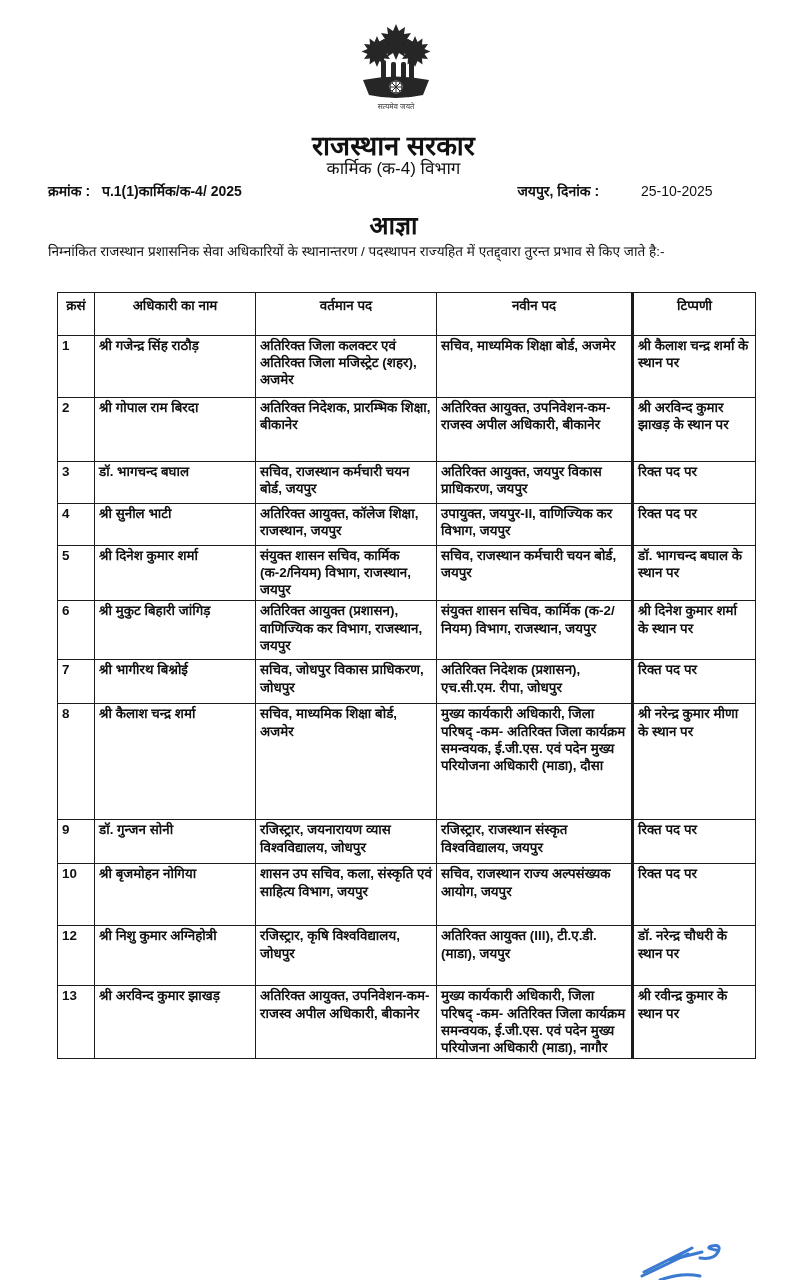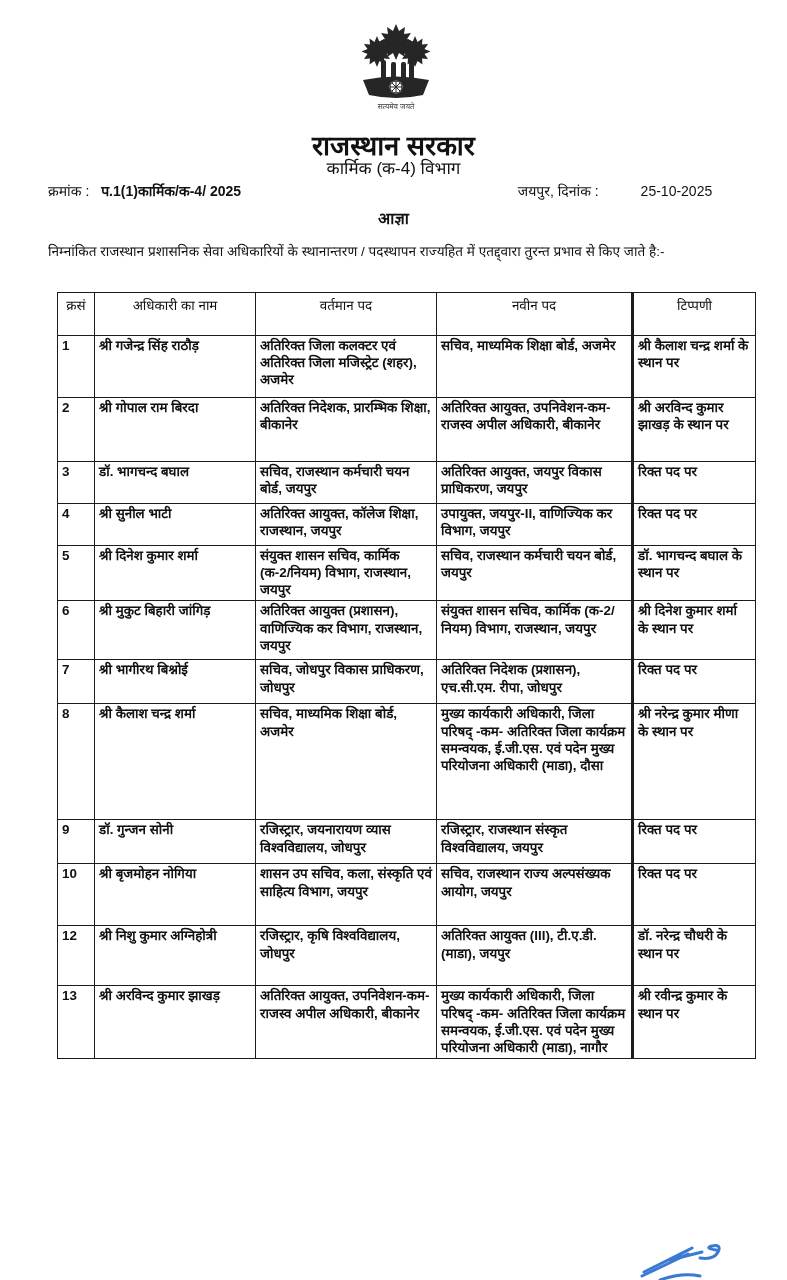"क्रमांक :" #ref-line .lbl { font-weight: 400 -> 700 }
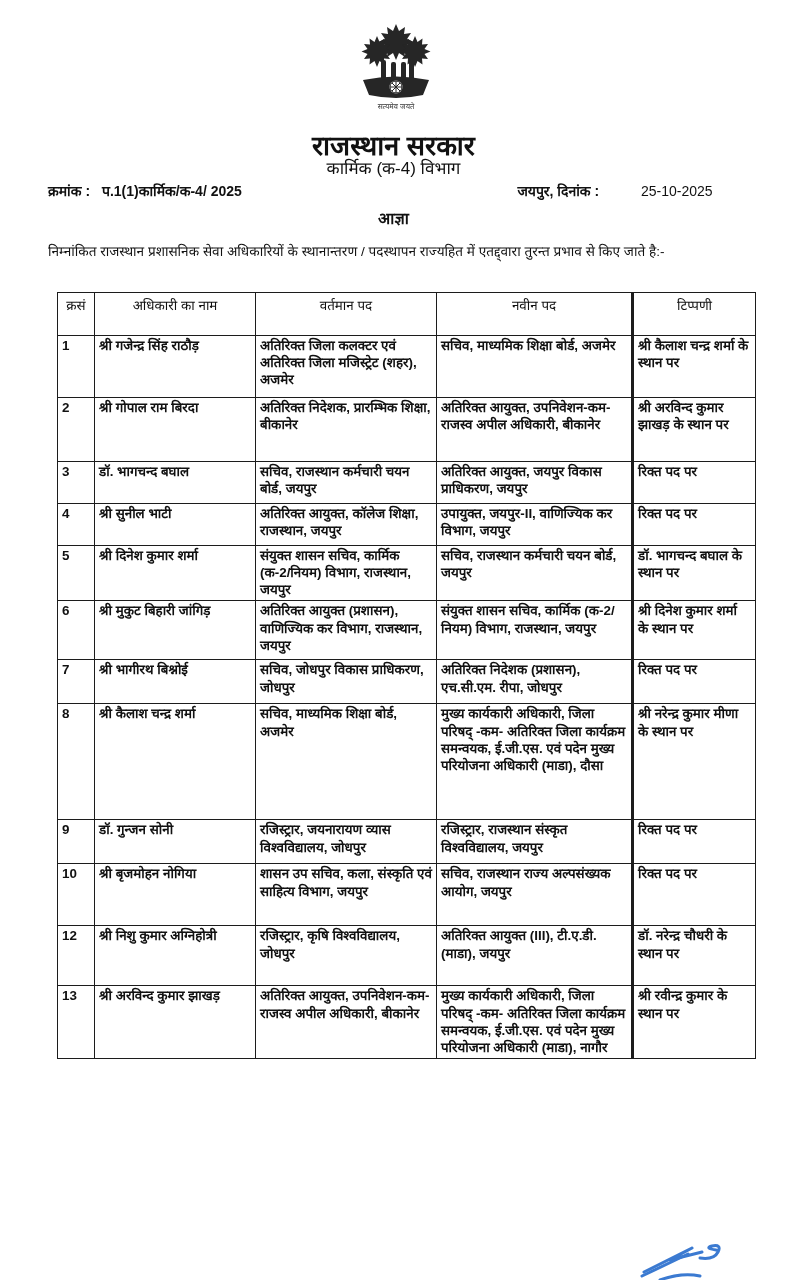"आज्ञा" #order-title { font-size: 16px -> 25px }
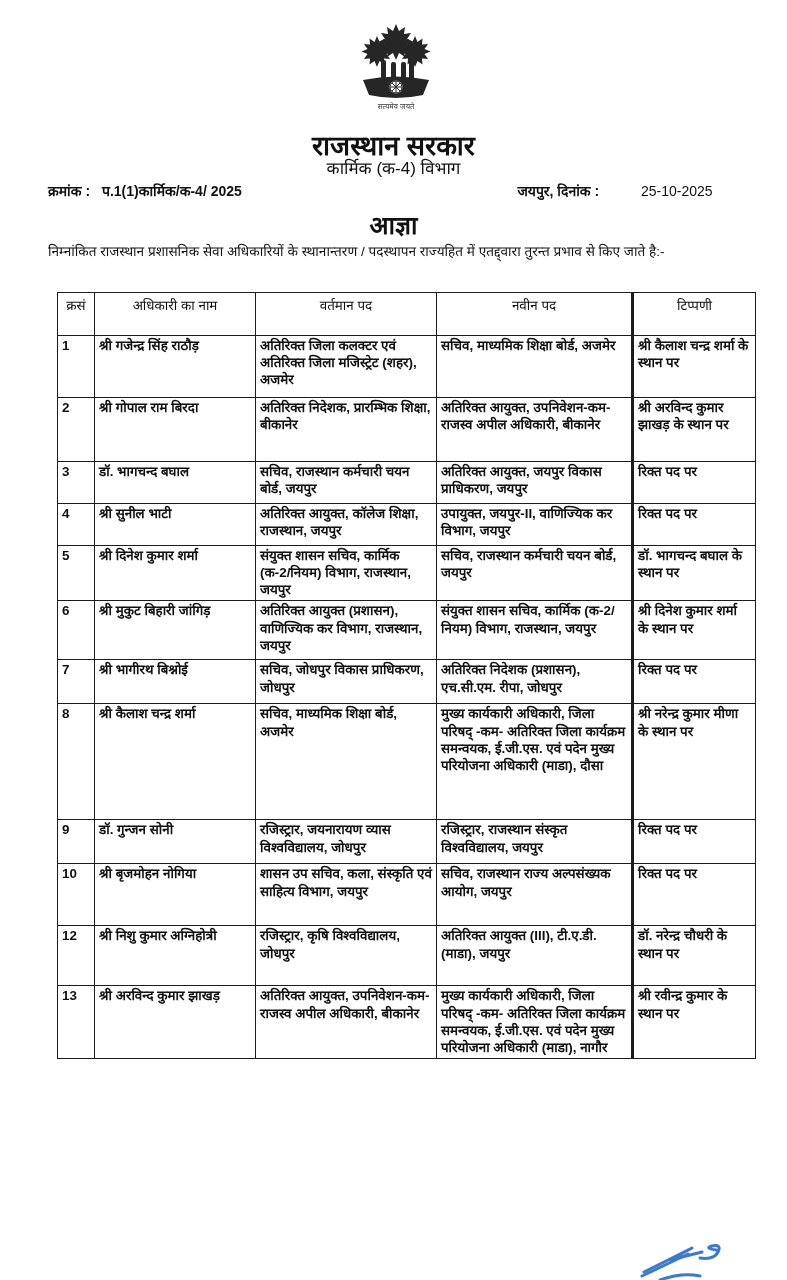"क्रसं" #transfer-table thead th { font-weight: 400 -> 700 }
